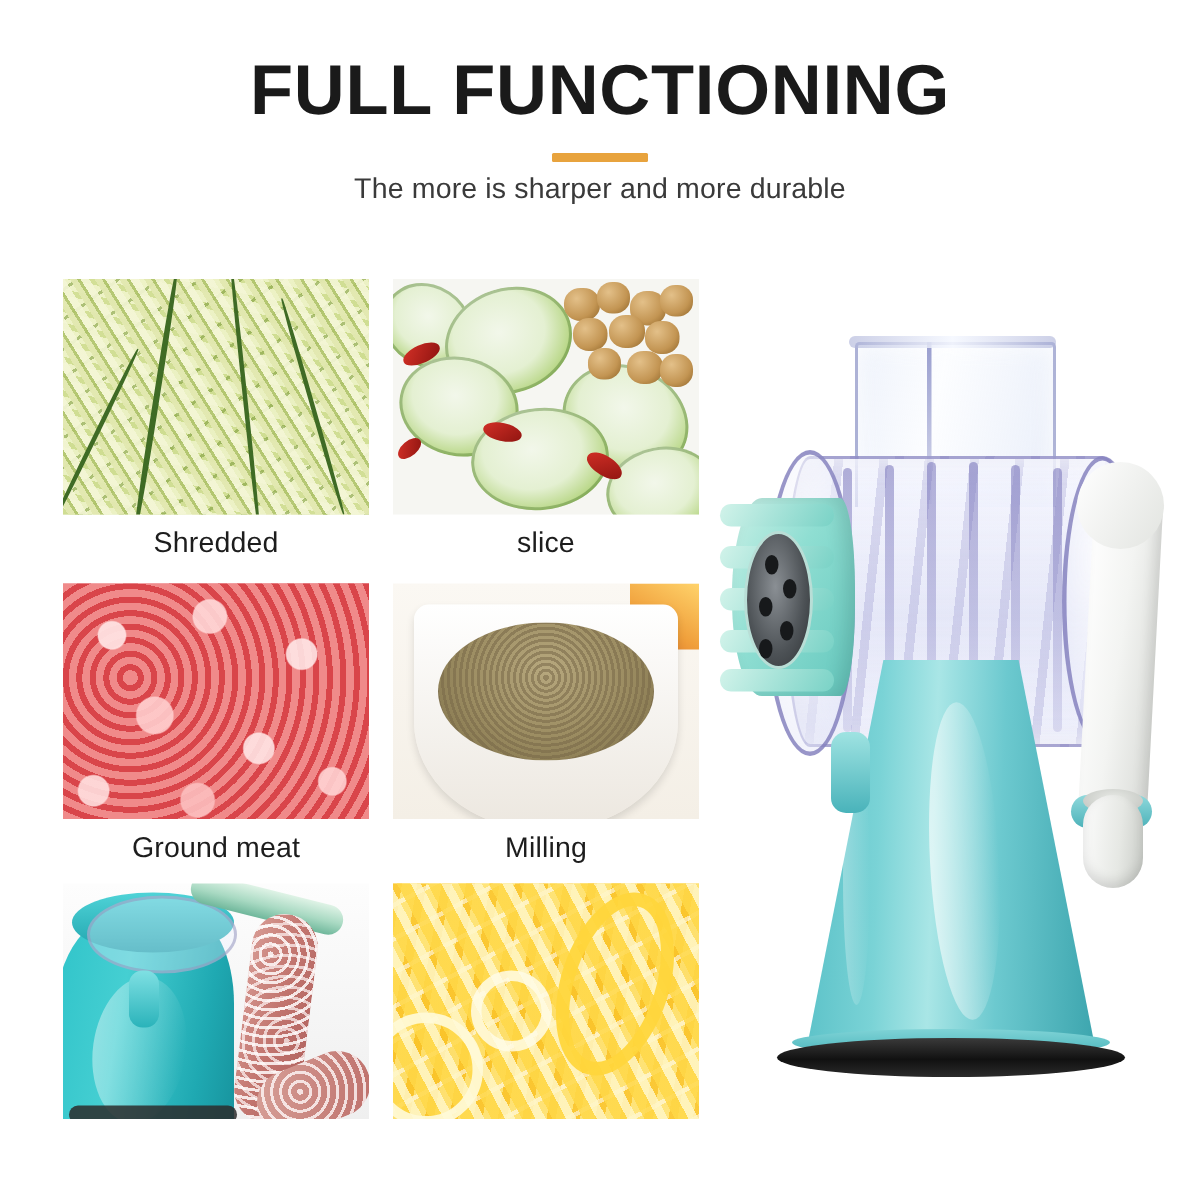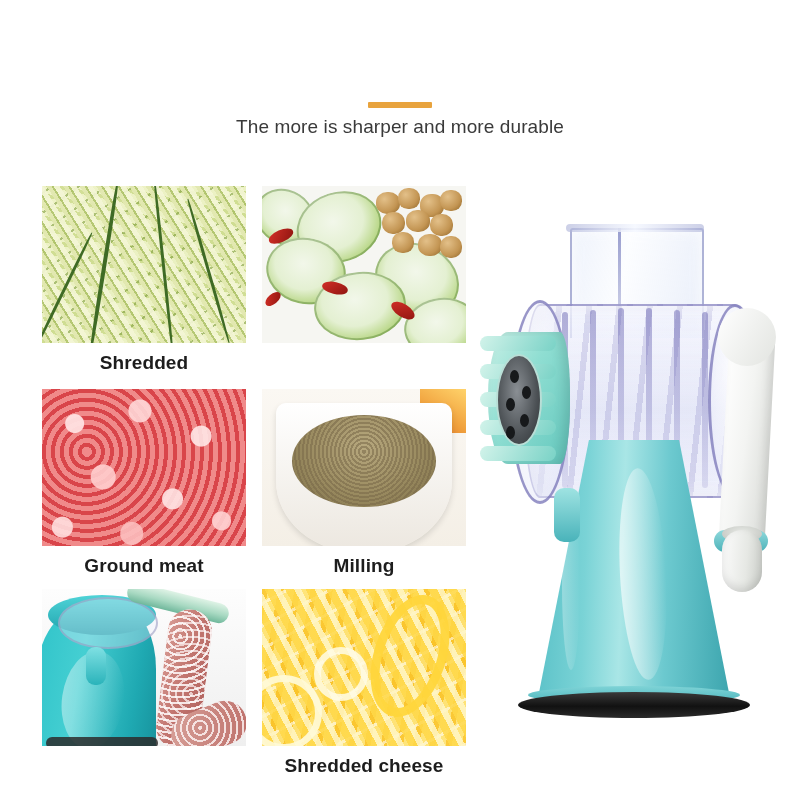"FULL FUNCTIONING" div.headline { html: none -> <div>FULL FUNCTIONING</div> }
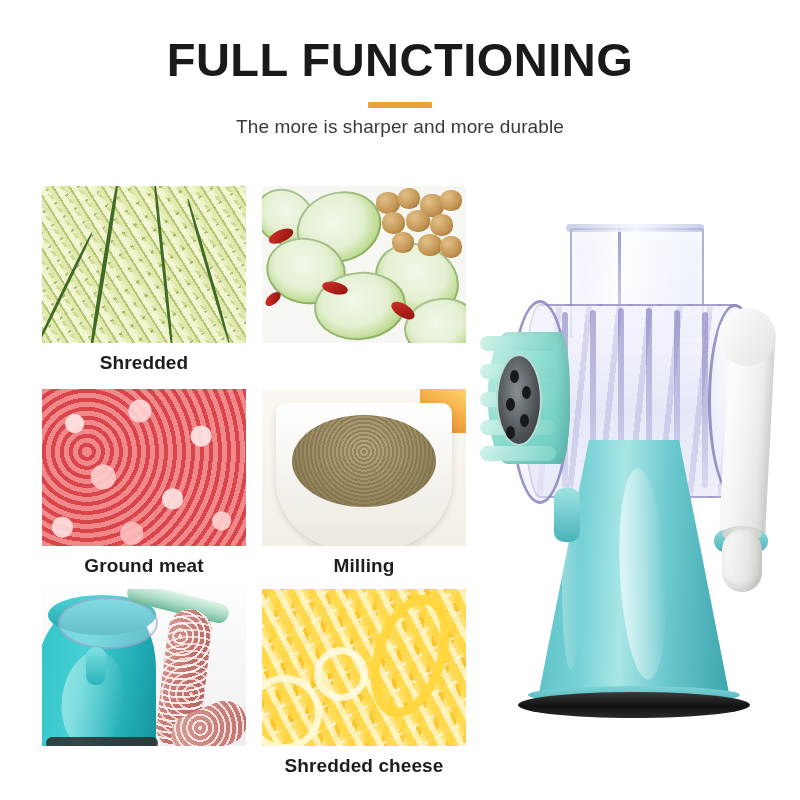"Shredded" .cap { font-weight: 700 -> 400 }
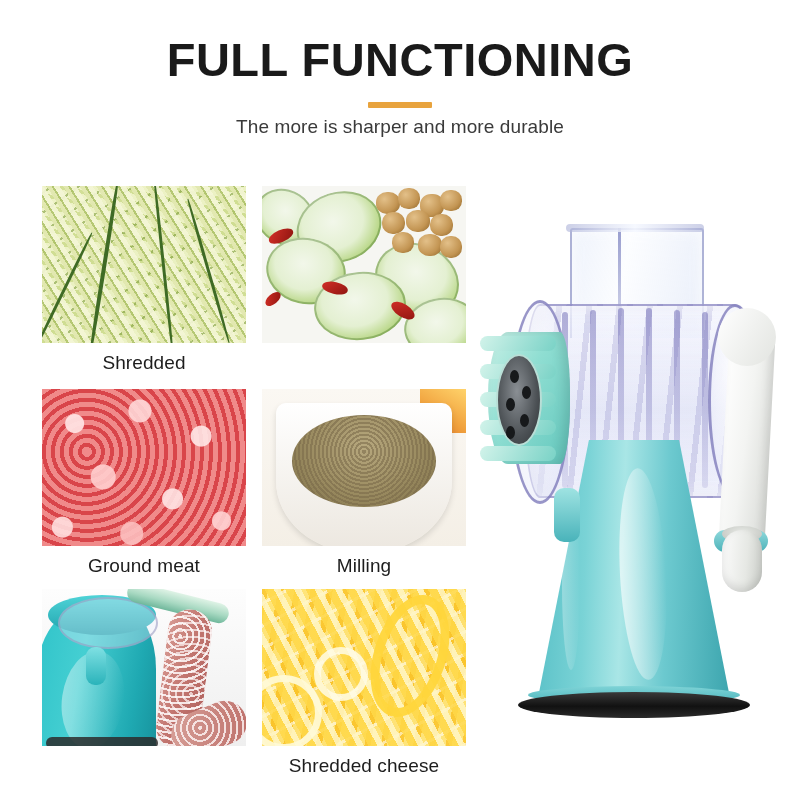"slice" span.cap { html: none -> <span>slice</span> }
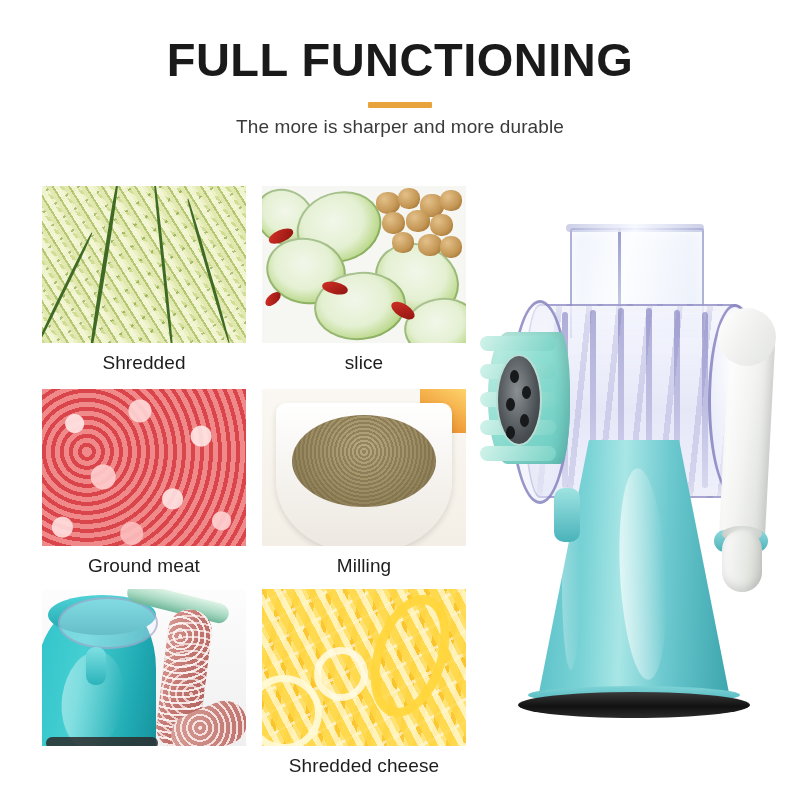"Shredded cheese" span.cap { html: <span>Shredded cheese</span> -> none }
